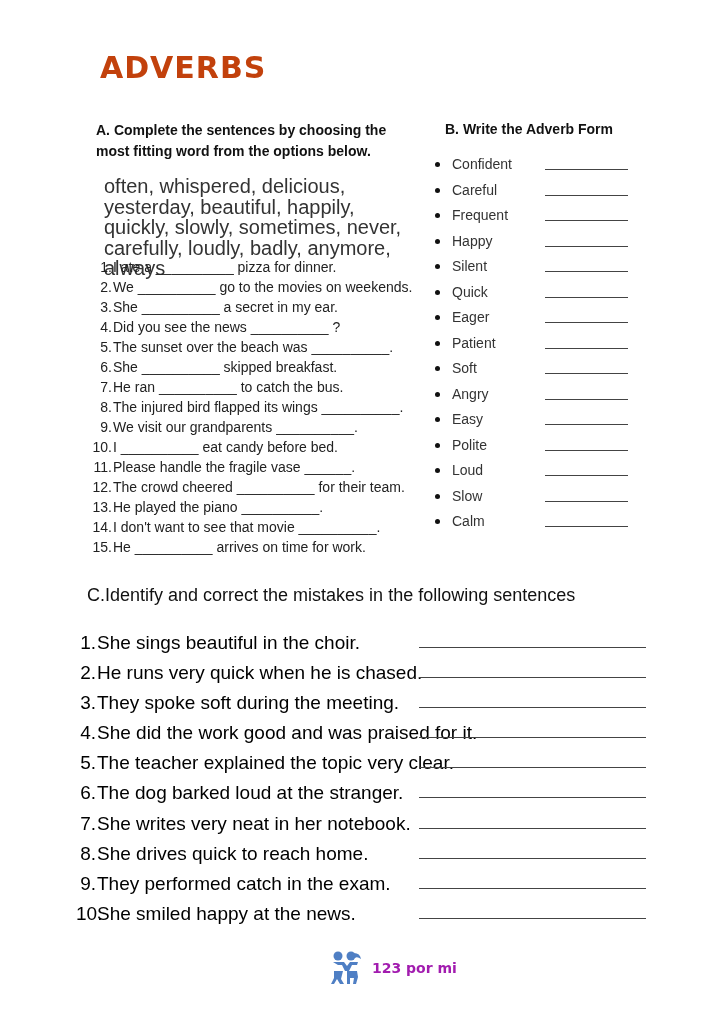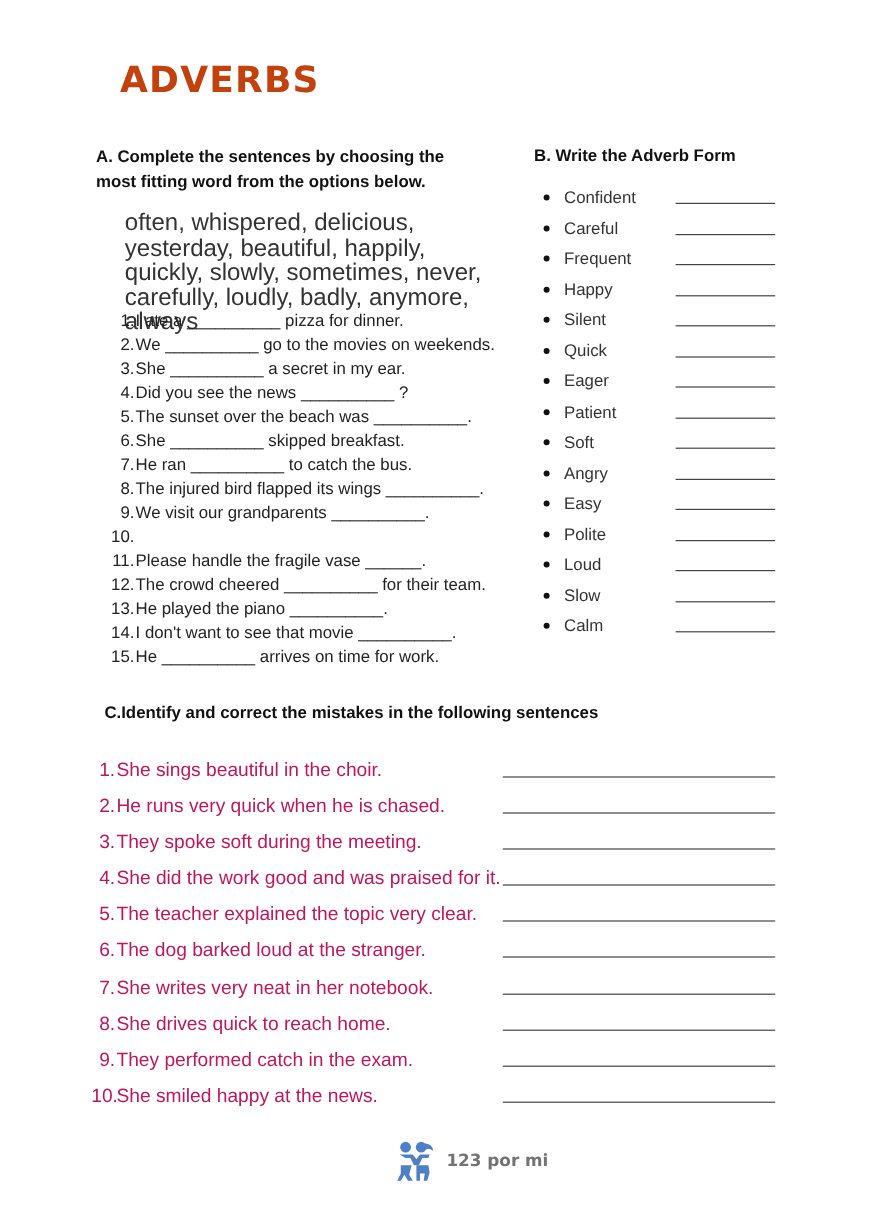"A. Complete the sentences by" .secA-head { left: 80px -> 96px }
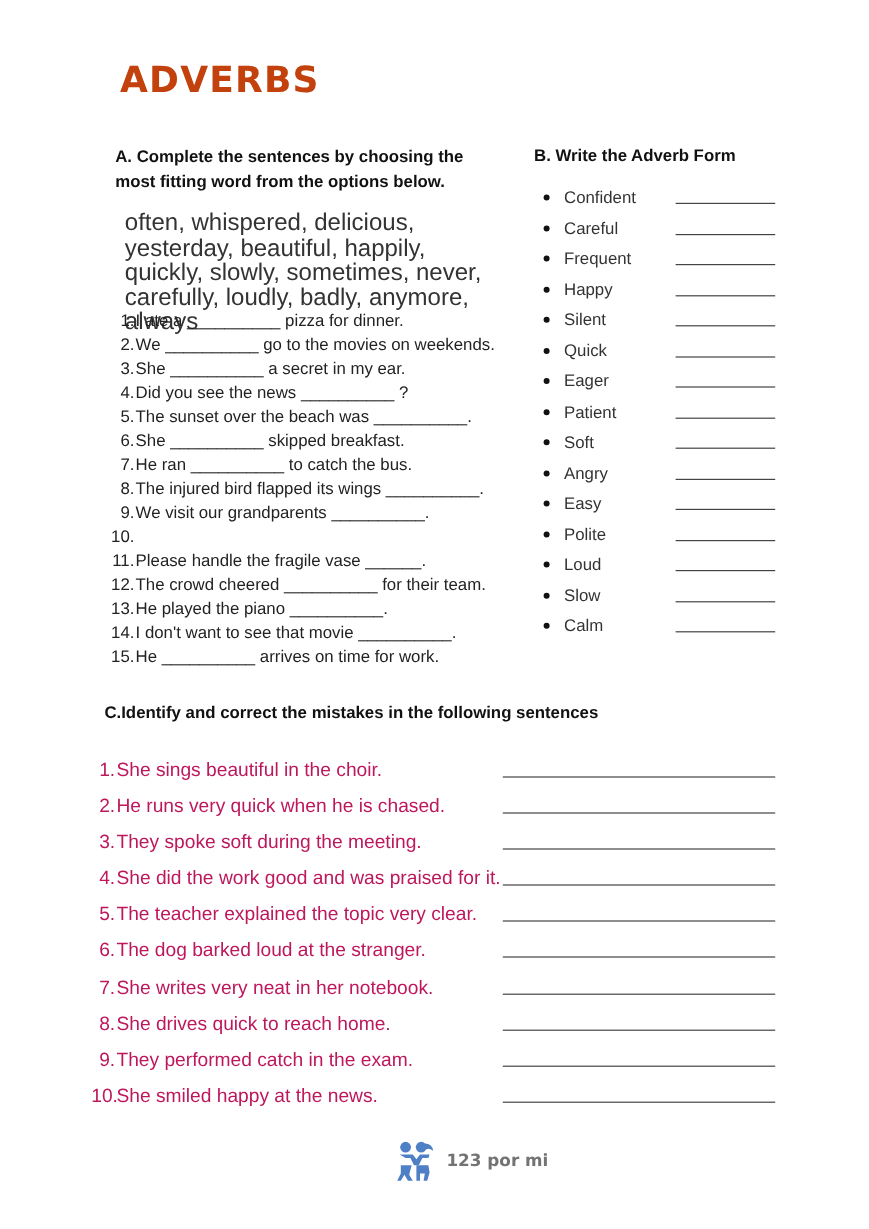"Confident" .listB { left: 450px -> 432px }
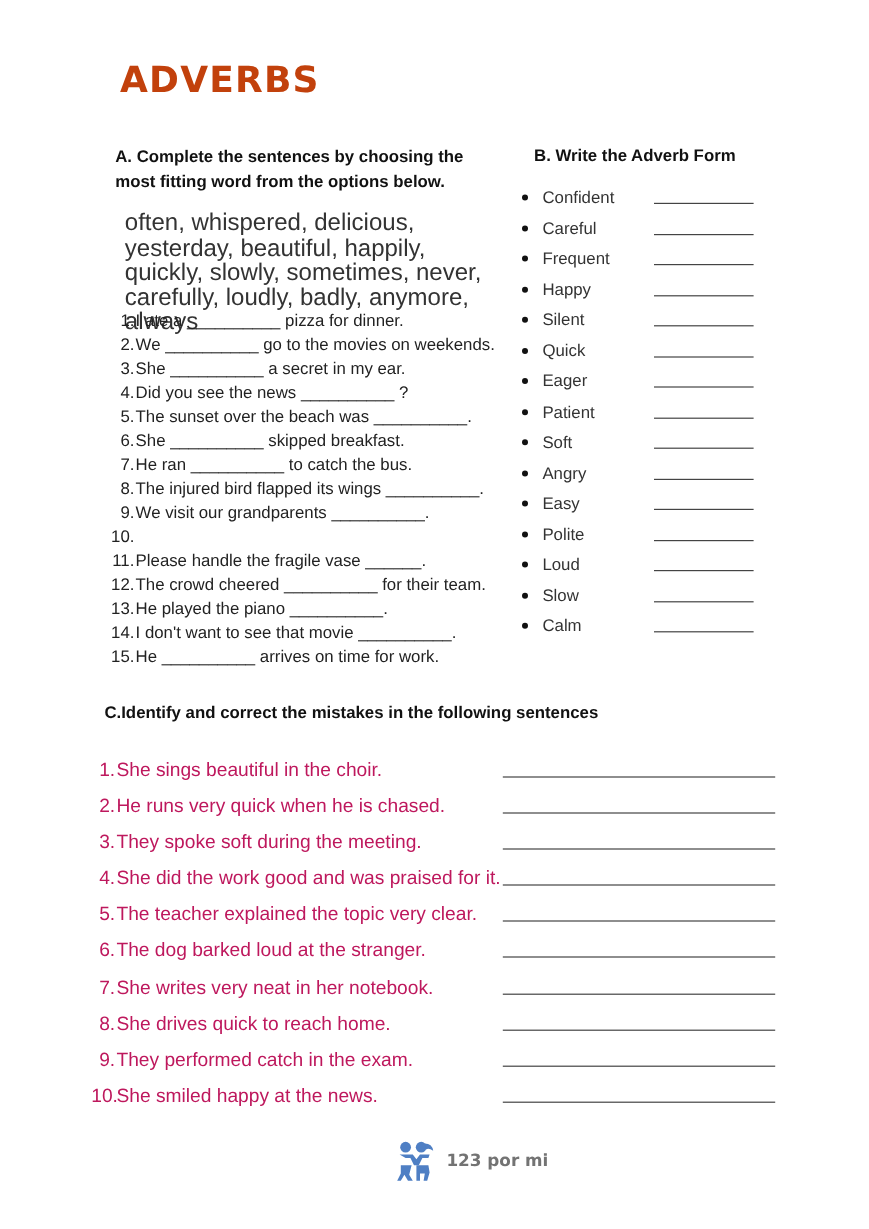"I __________ eat candy before" span { html: none -> <span>I __________ eat candy before bed.</span> }
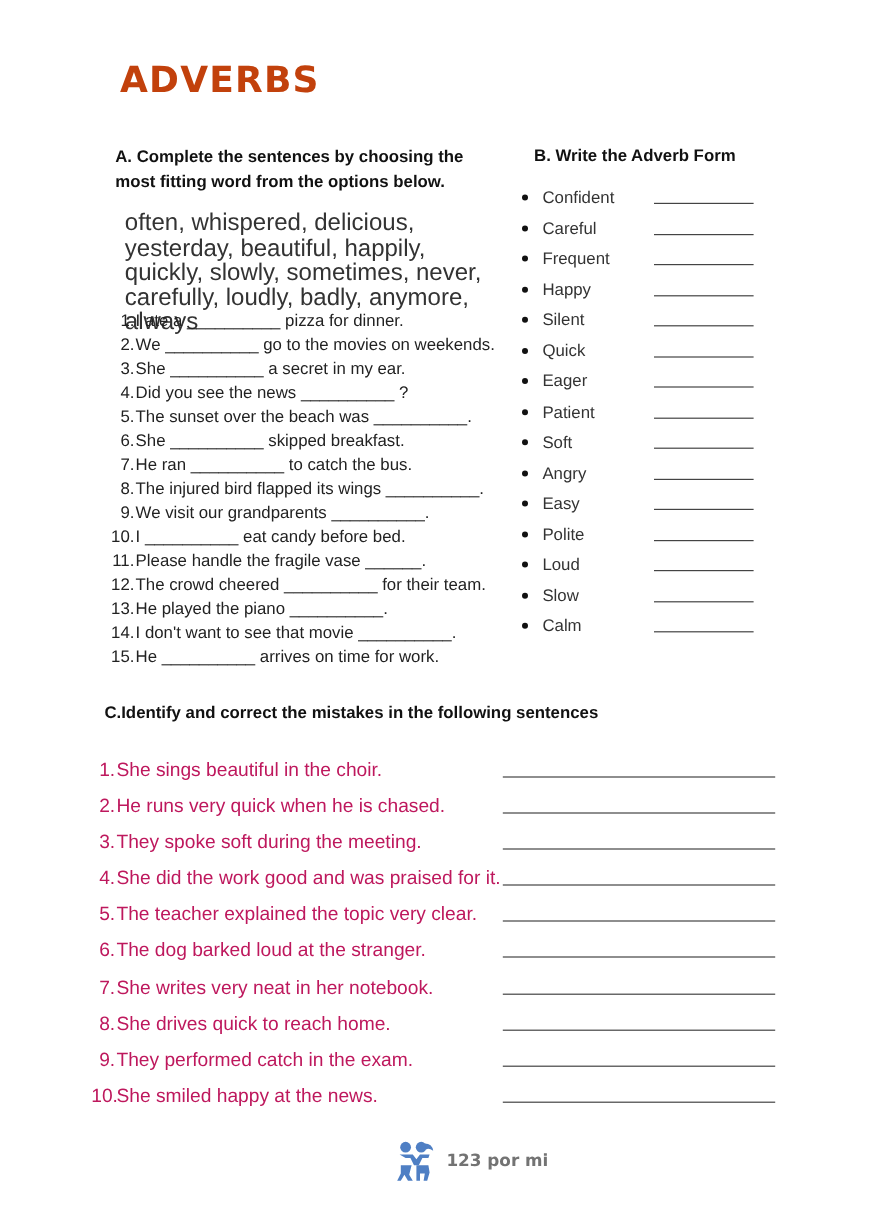"C.Identify and correct the mistakes" .secC-head { font-size: 14px -> 18px; font-weight: bold -> normal }
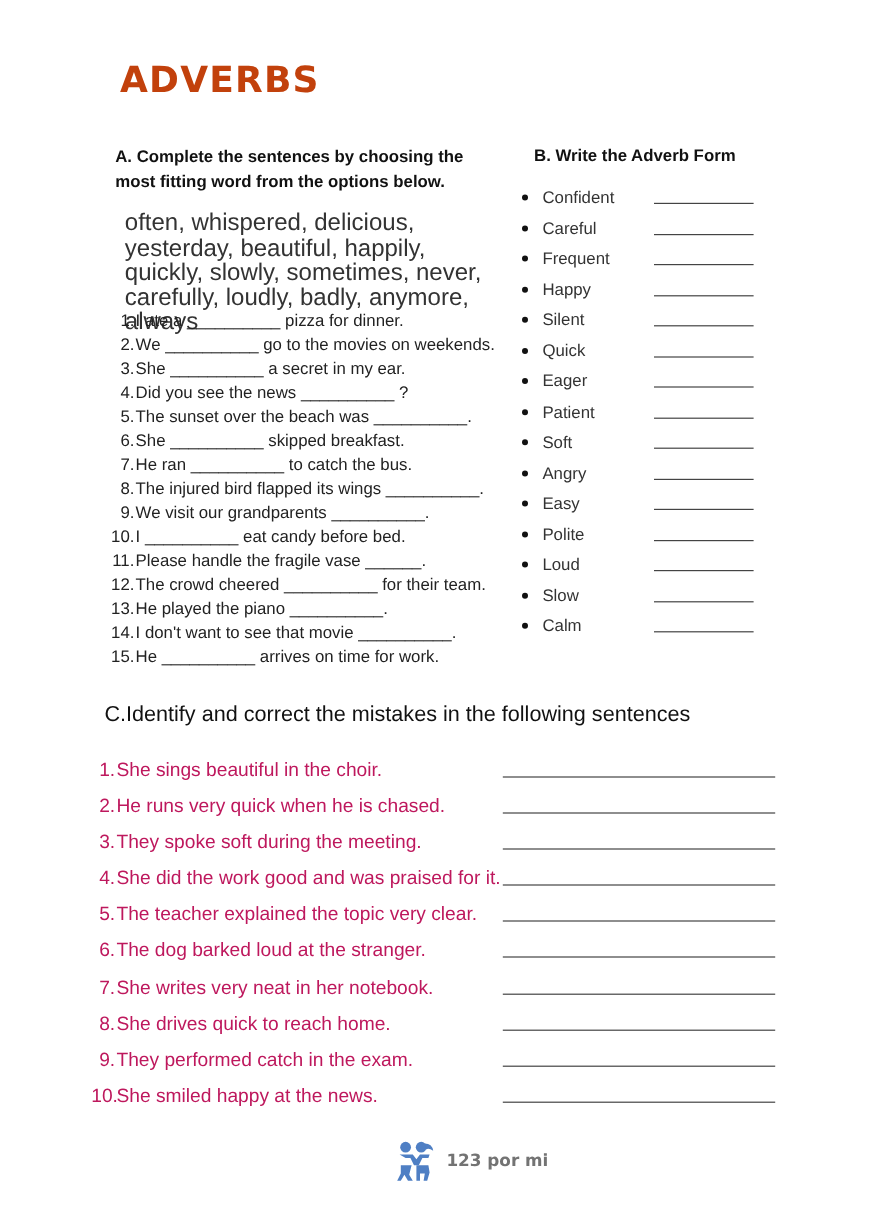"1.She sings beautiful in the" .listC li { color: #be185d -> #000000; font-size: 16px -> 19px }
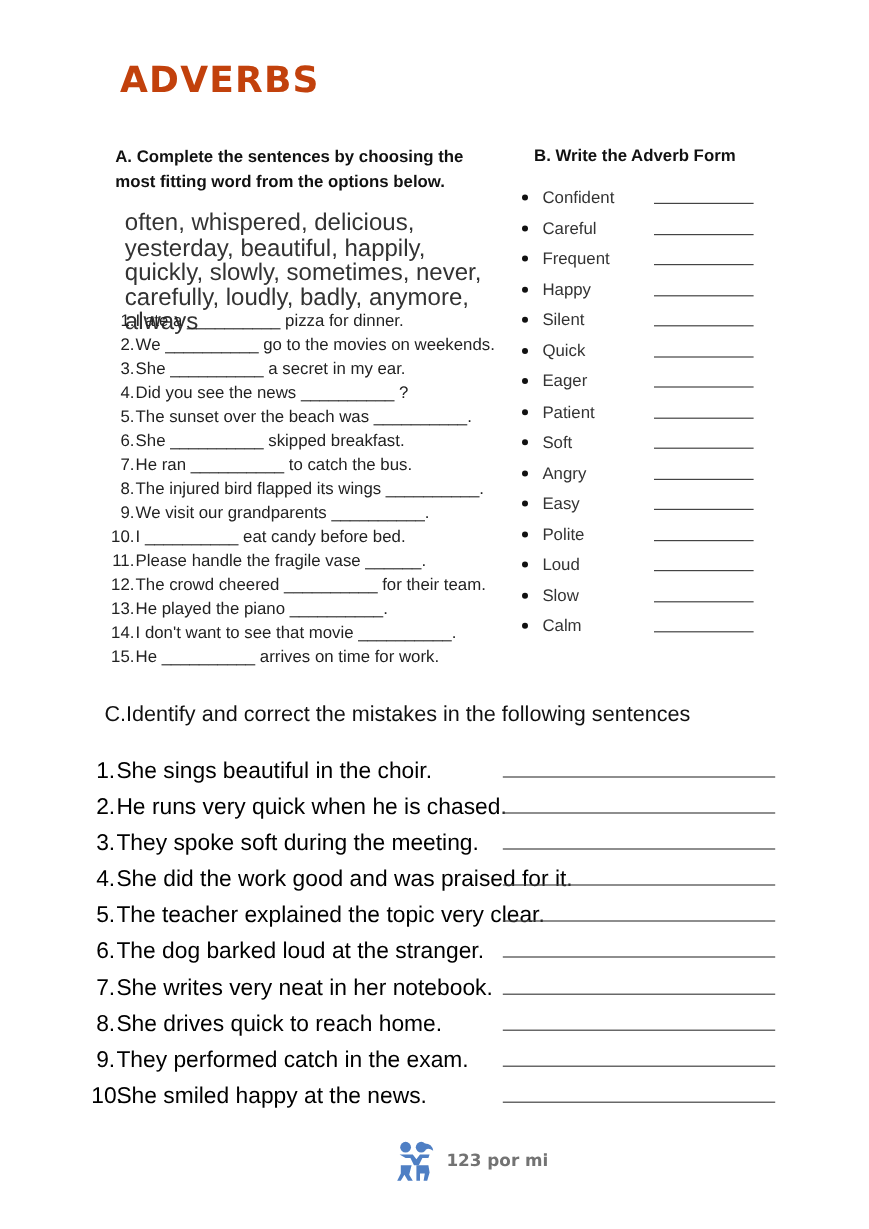"123 por mi" .footer .brand { color: #737373 -> #a21caf }
